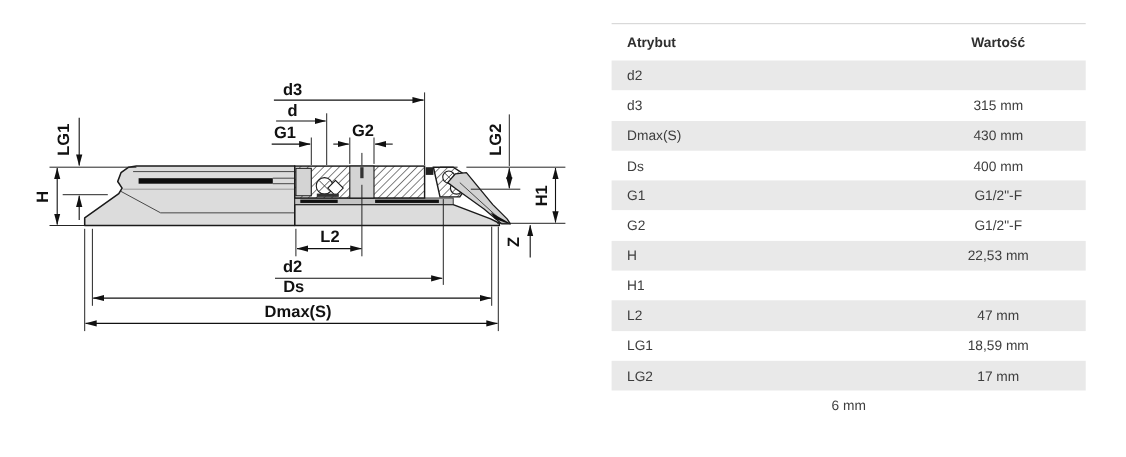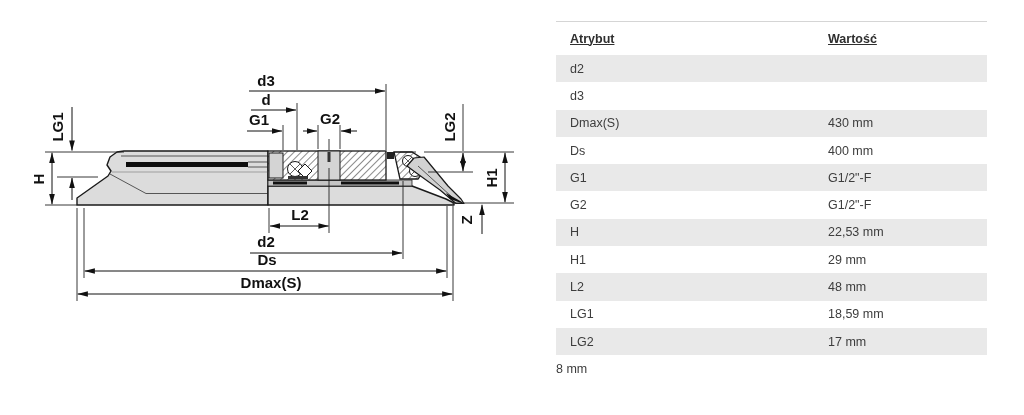"Atrybut" .thead { text-decoration: underline -> none }
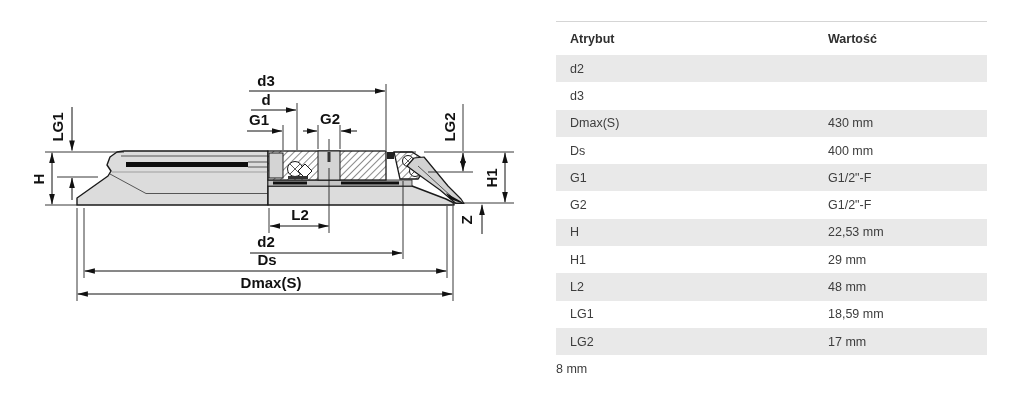"Wartość" .c-val { text-align: none -> center }
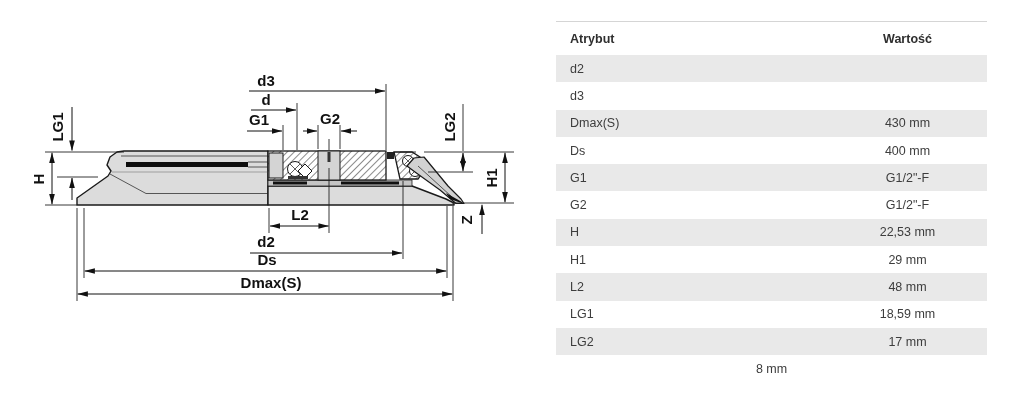"315 mm" span.c-val { html: none -> <span>315 mm</span> }
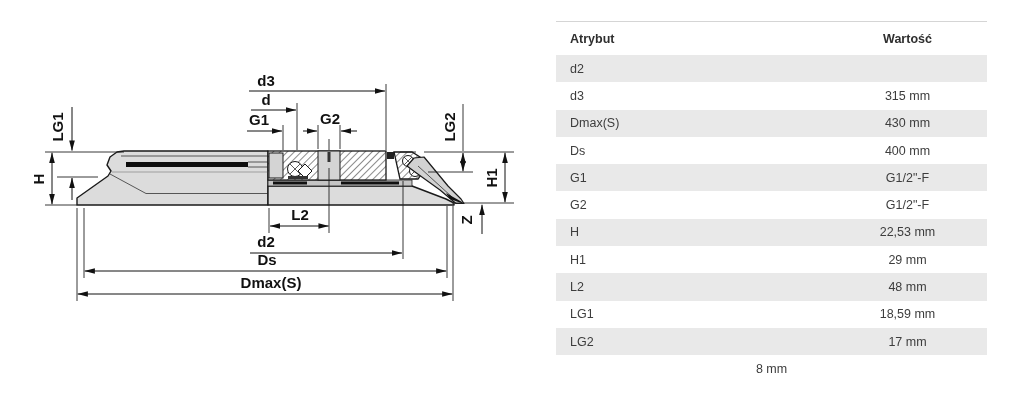"29 mm" span.c-val { html: <span>29 mm</span> -> none }
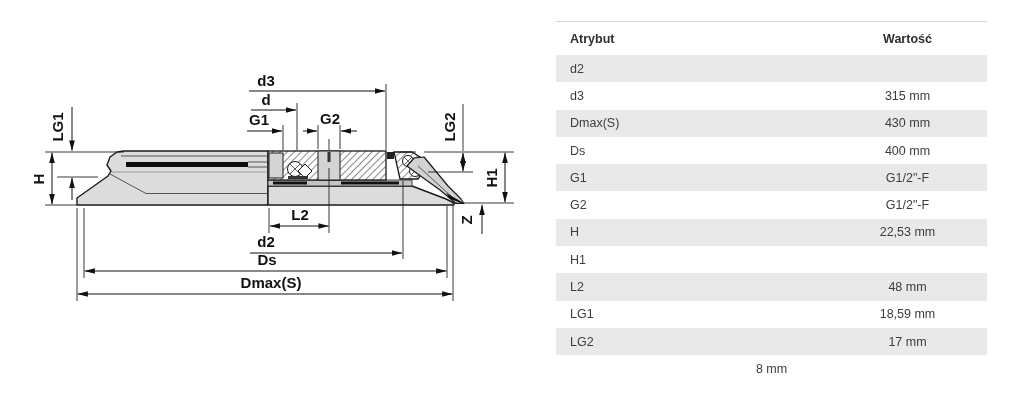"48 mm" span.c-val { text: 48 -> 47 }
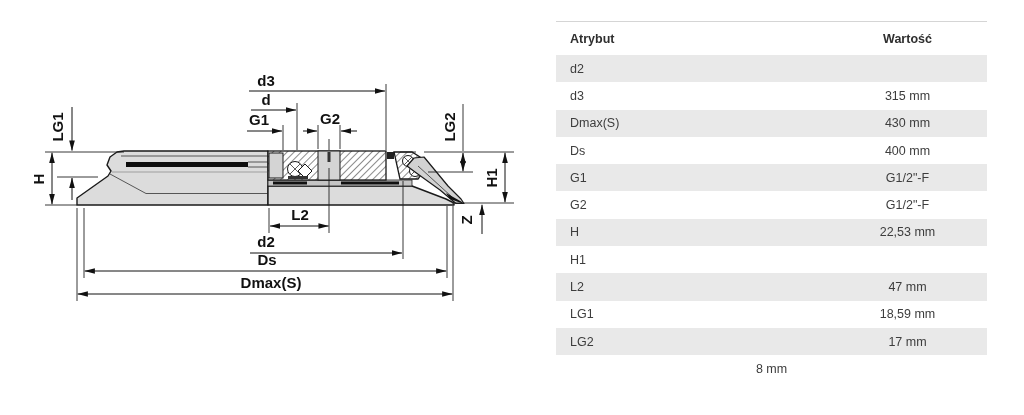"8 mm" span.c-val { text: 8 -> 6 }
